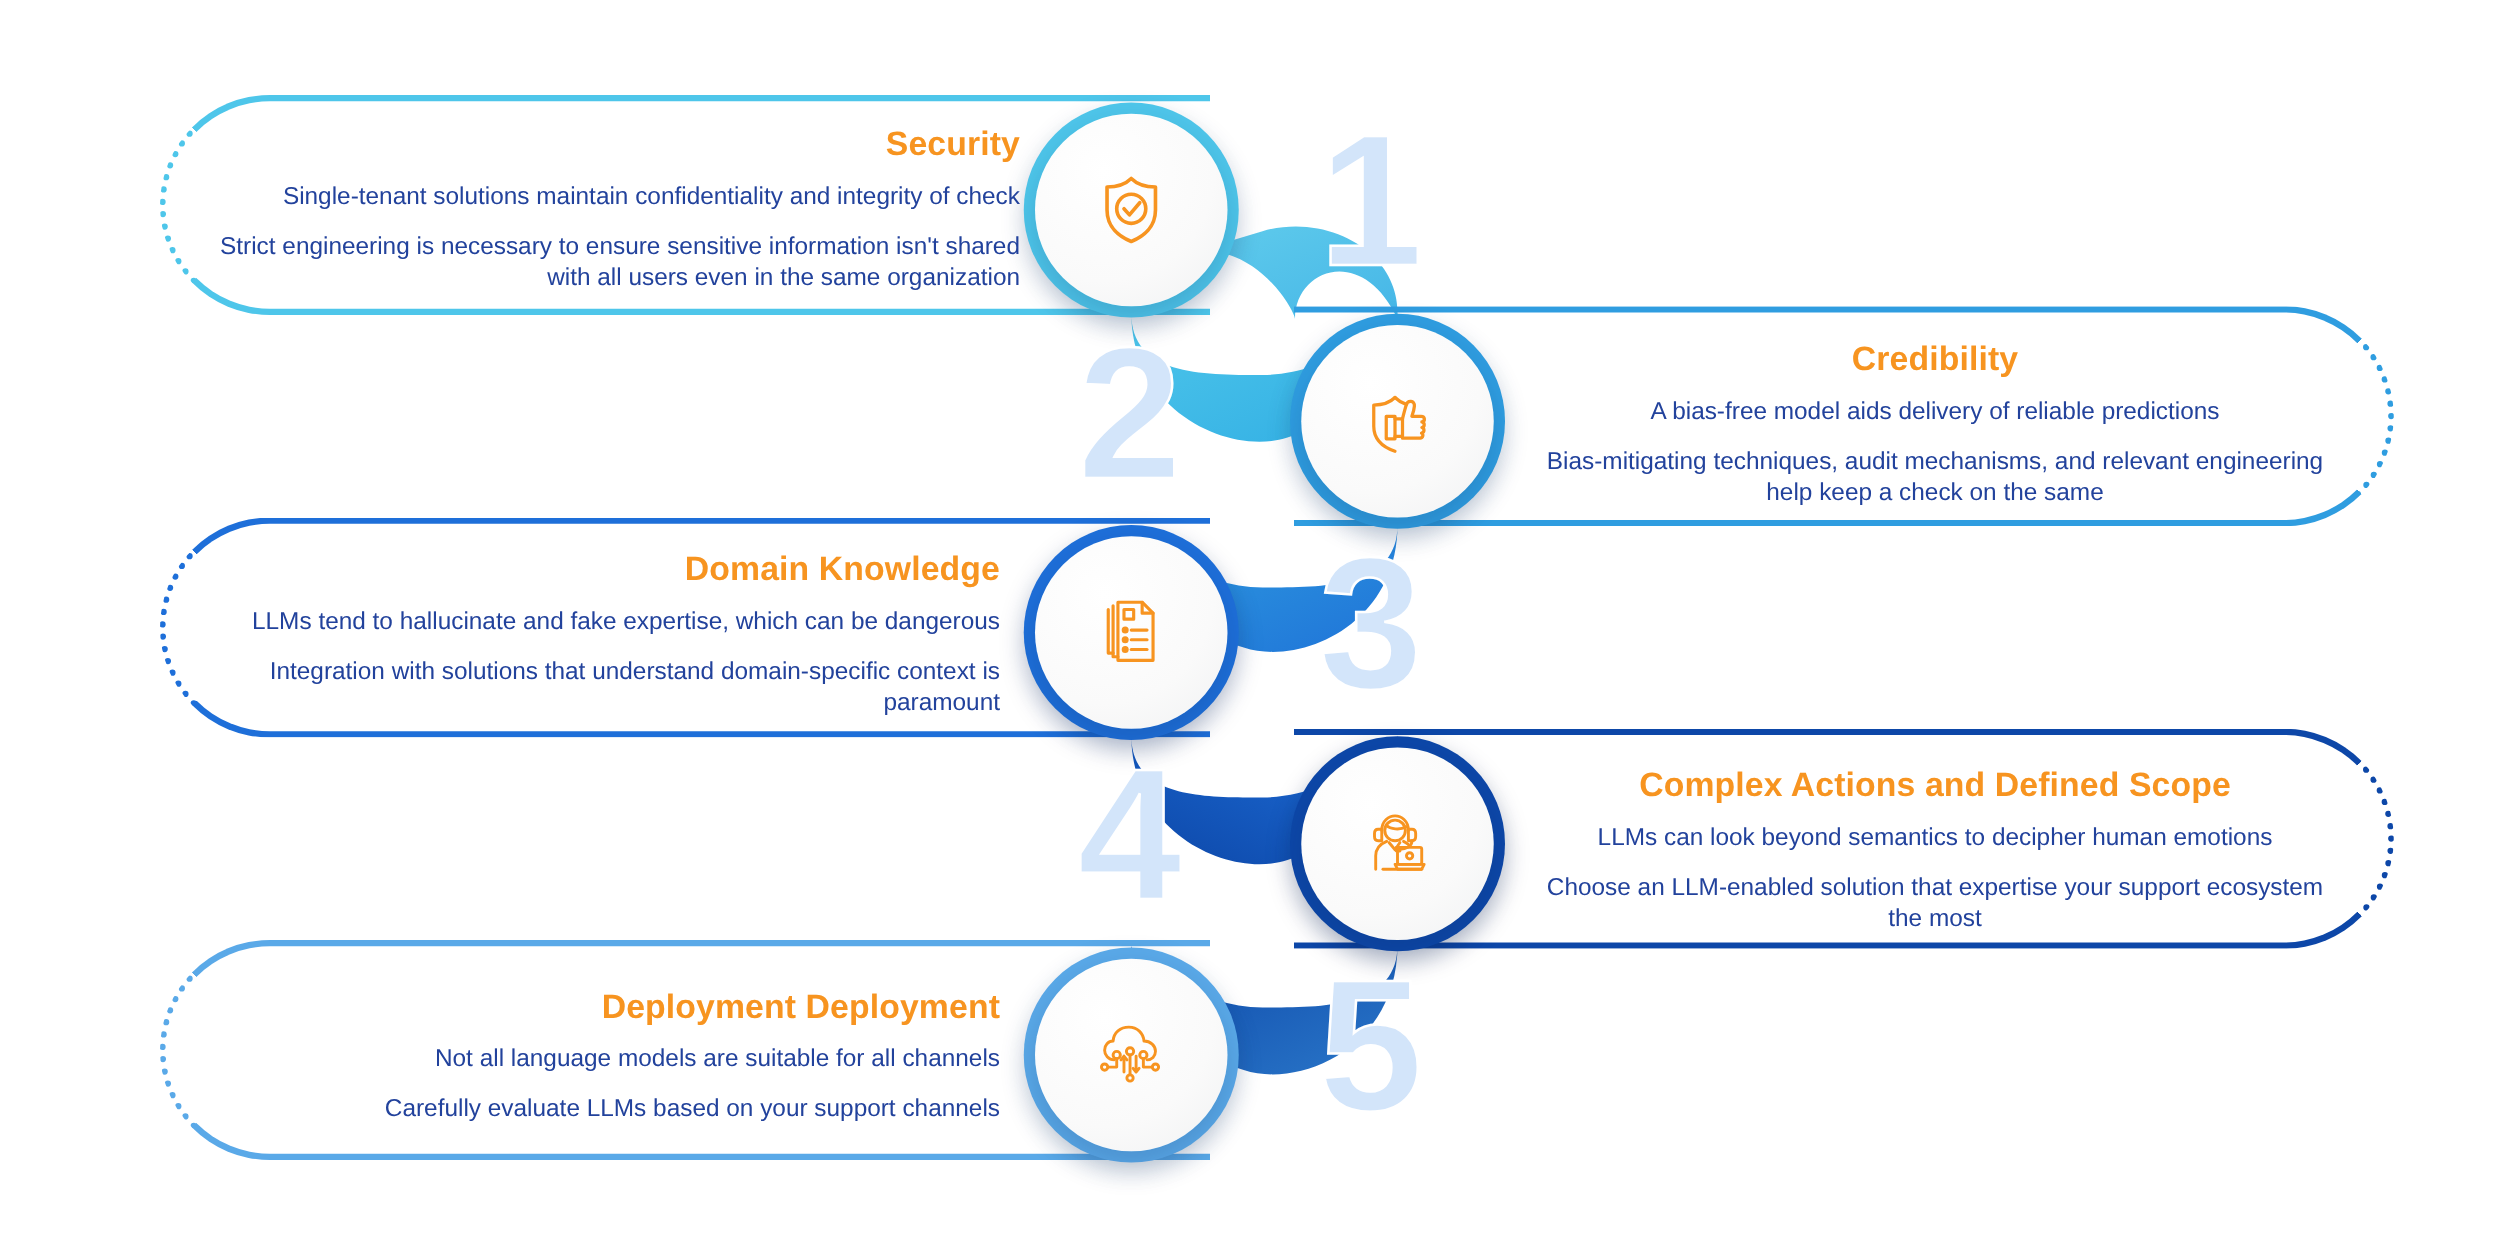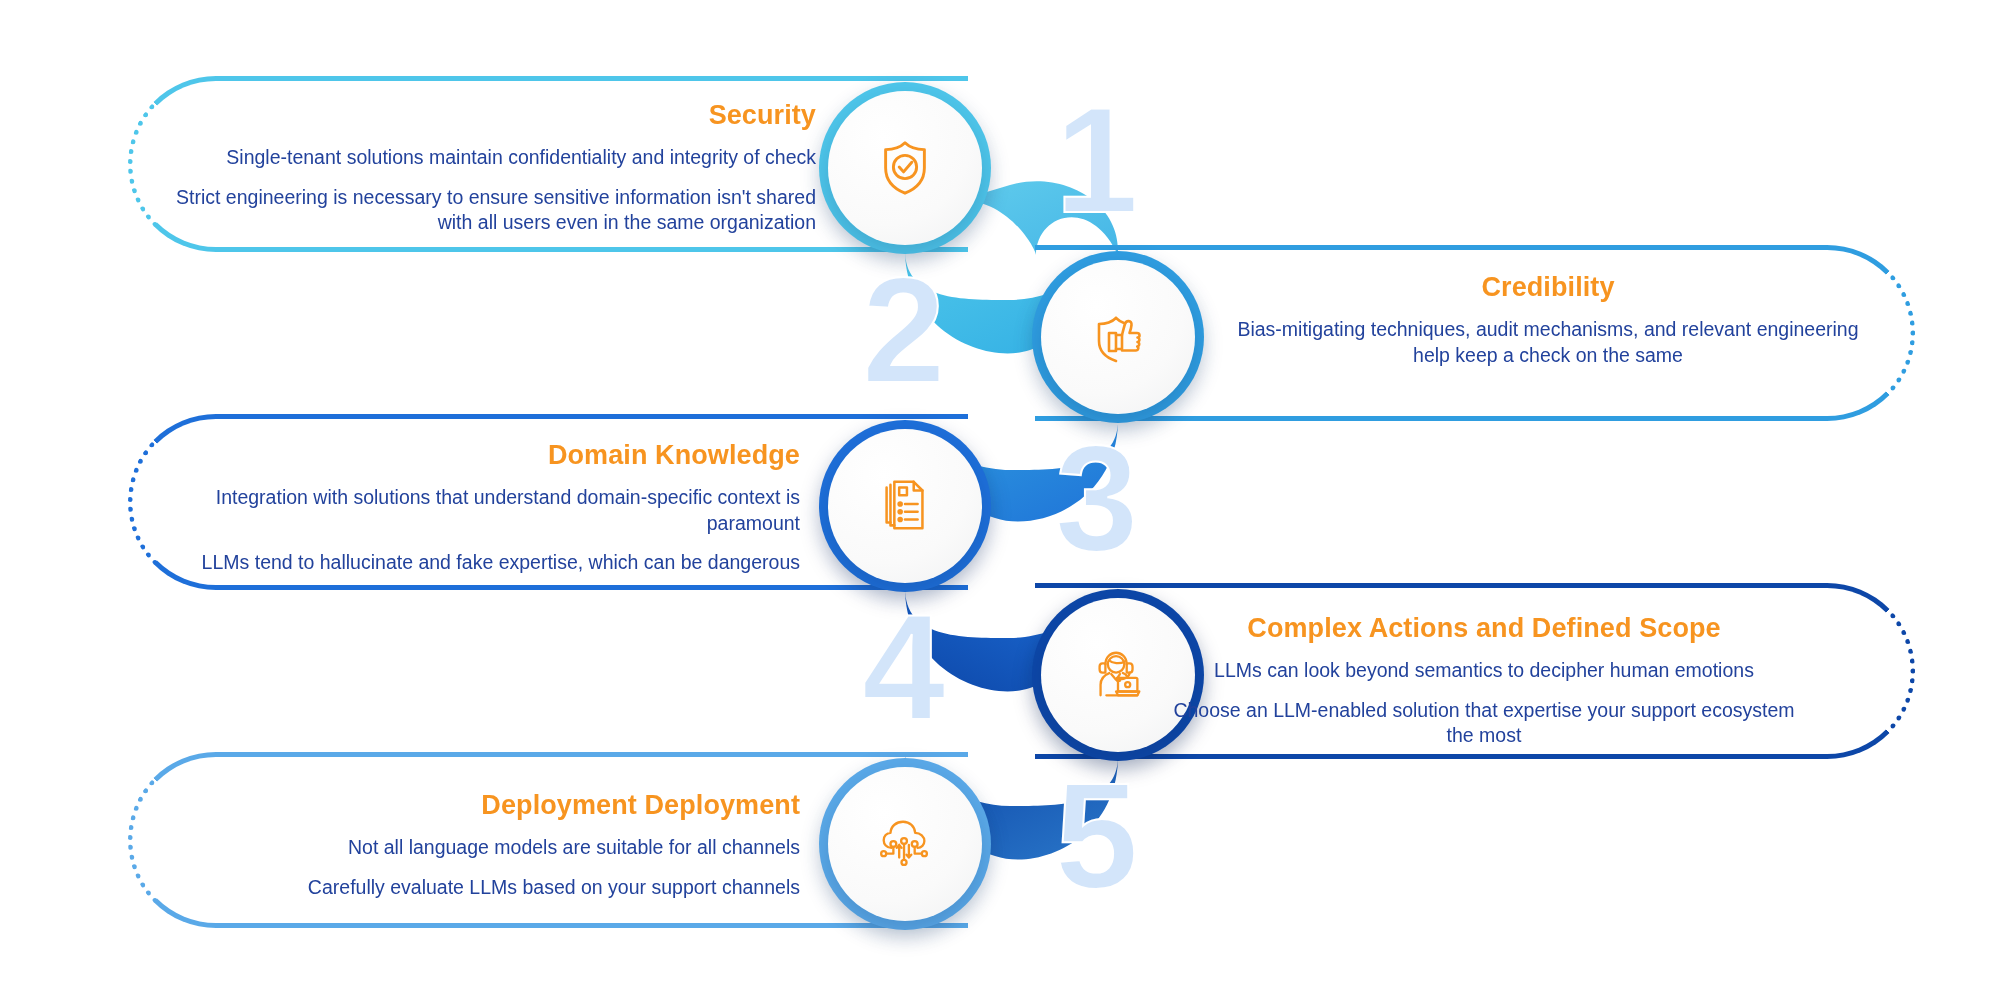"A bias-free model aids delivery" p { html: none -> <p>A bias-free model aids delivery of reliable predictions</p> }
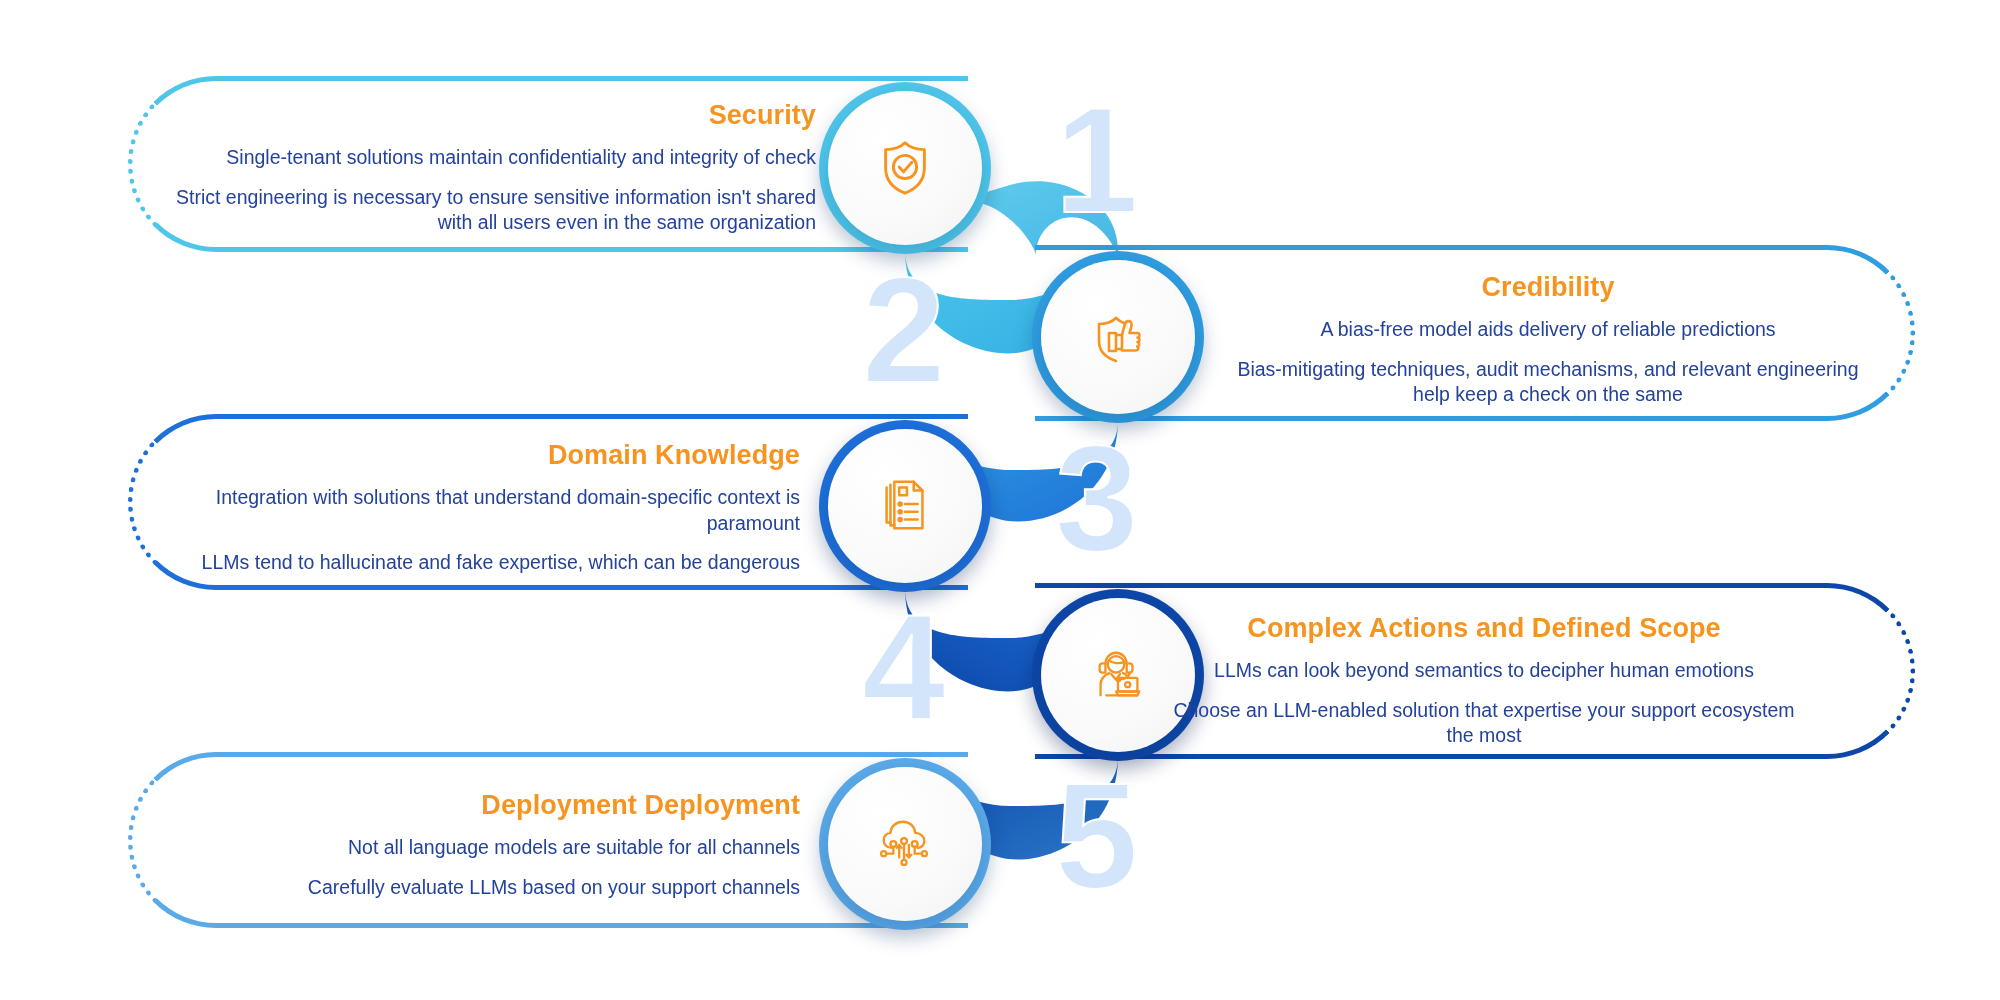"Integration with solutions that" p { order: before "LLMs tend to hallucinate and" -> after "LLMs tend to hallucinate and" }
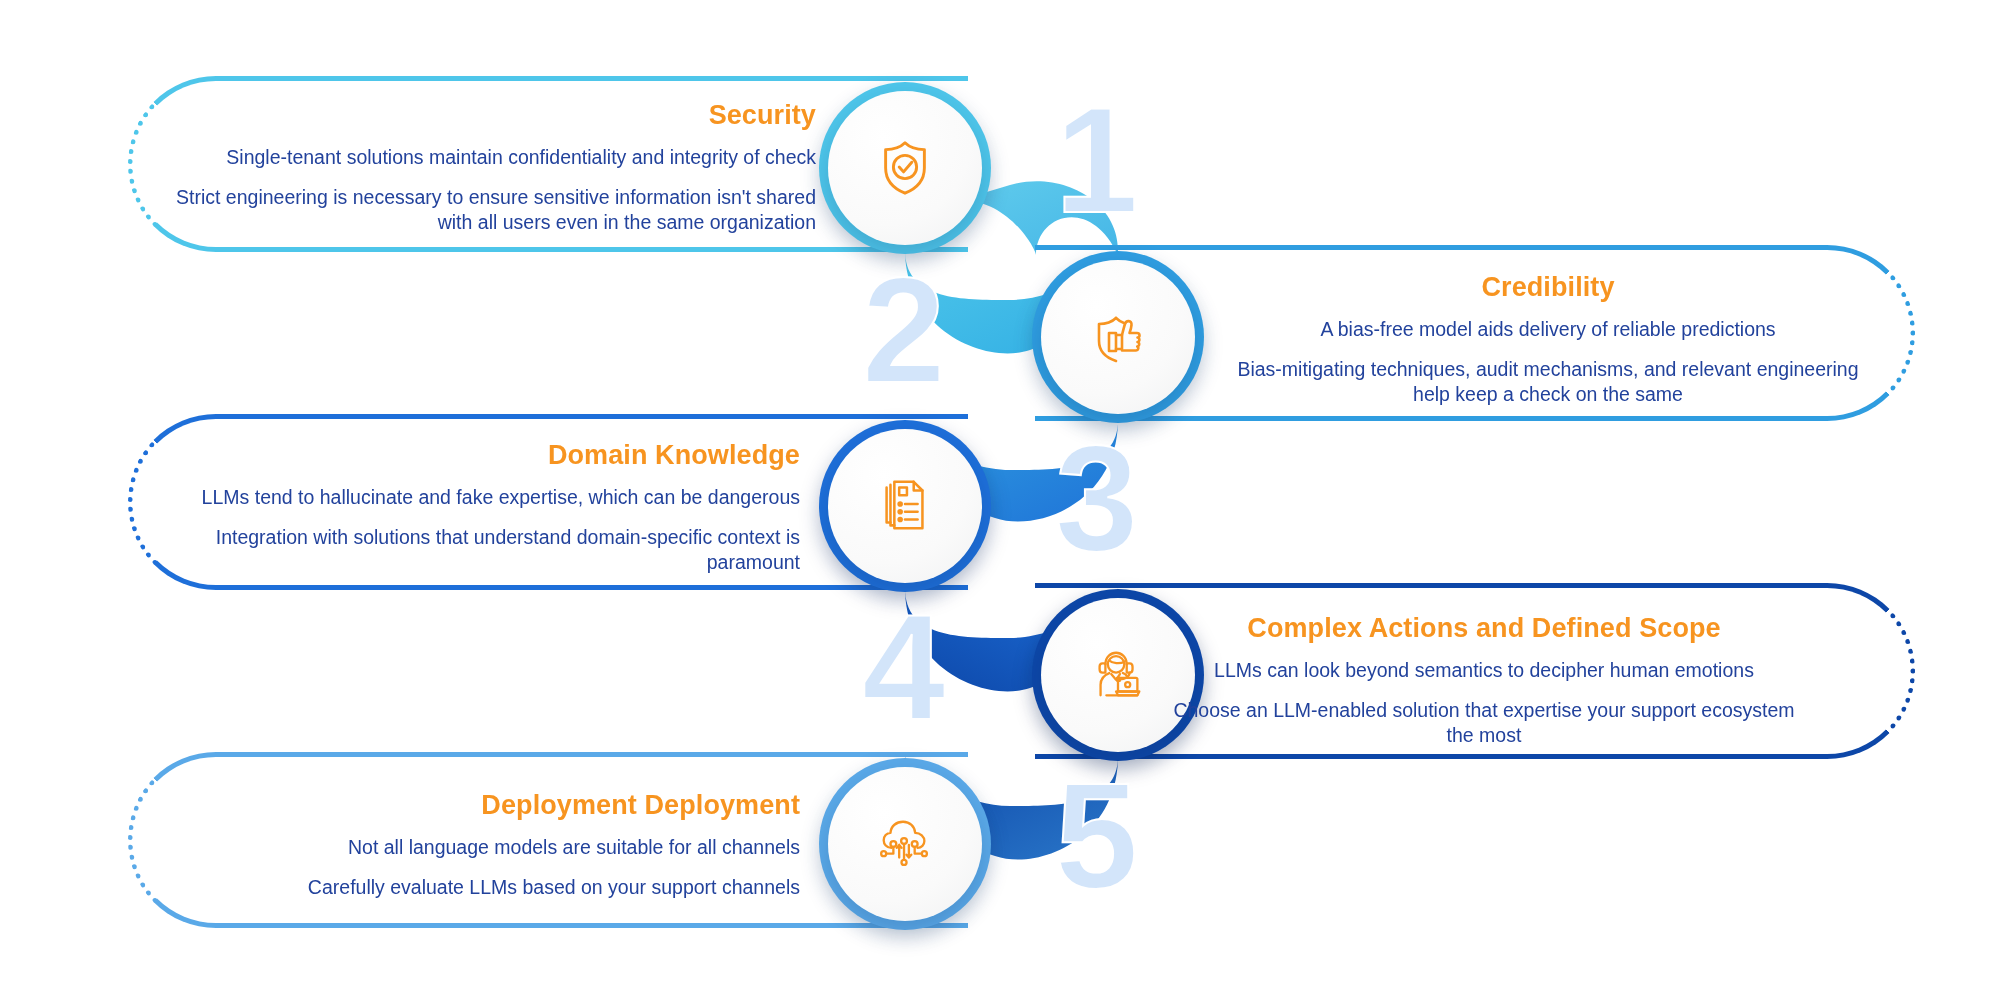"Complex Actions and Defined Scope" div.txt { left: 1164px -> 1228px }
